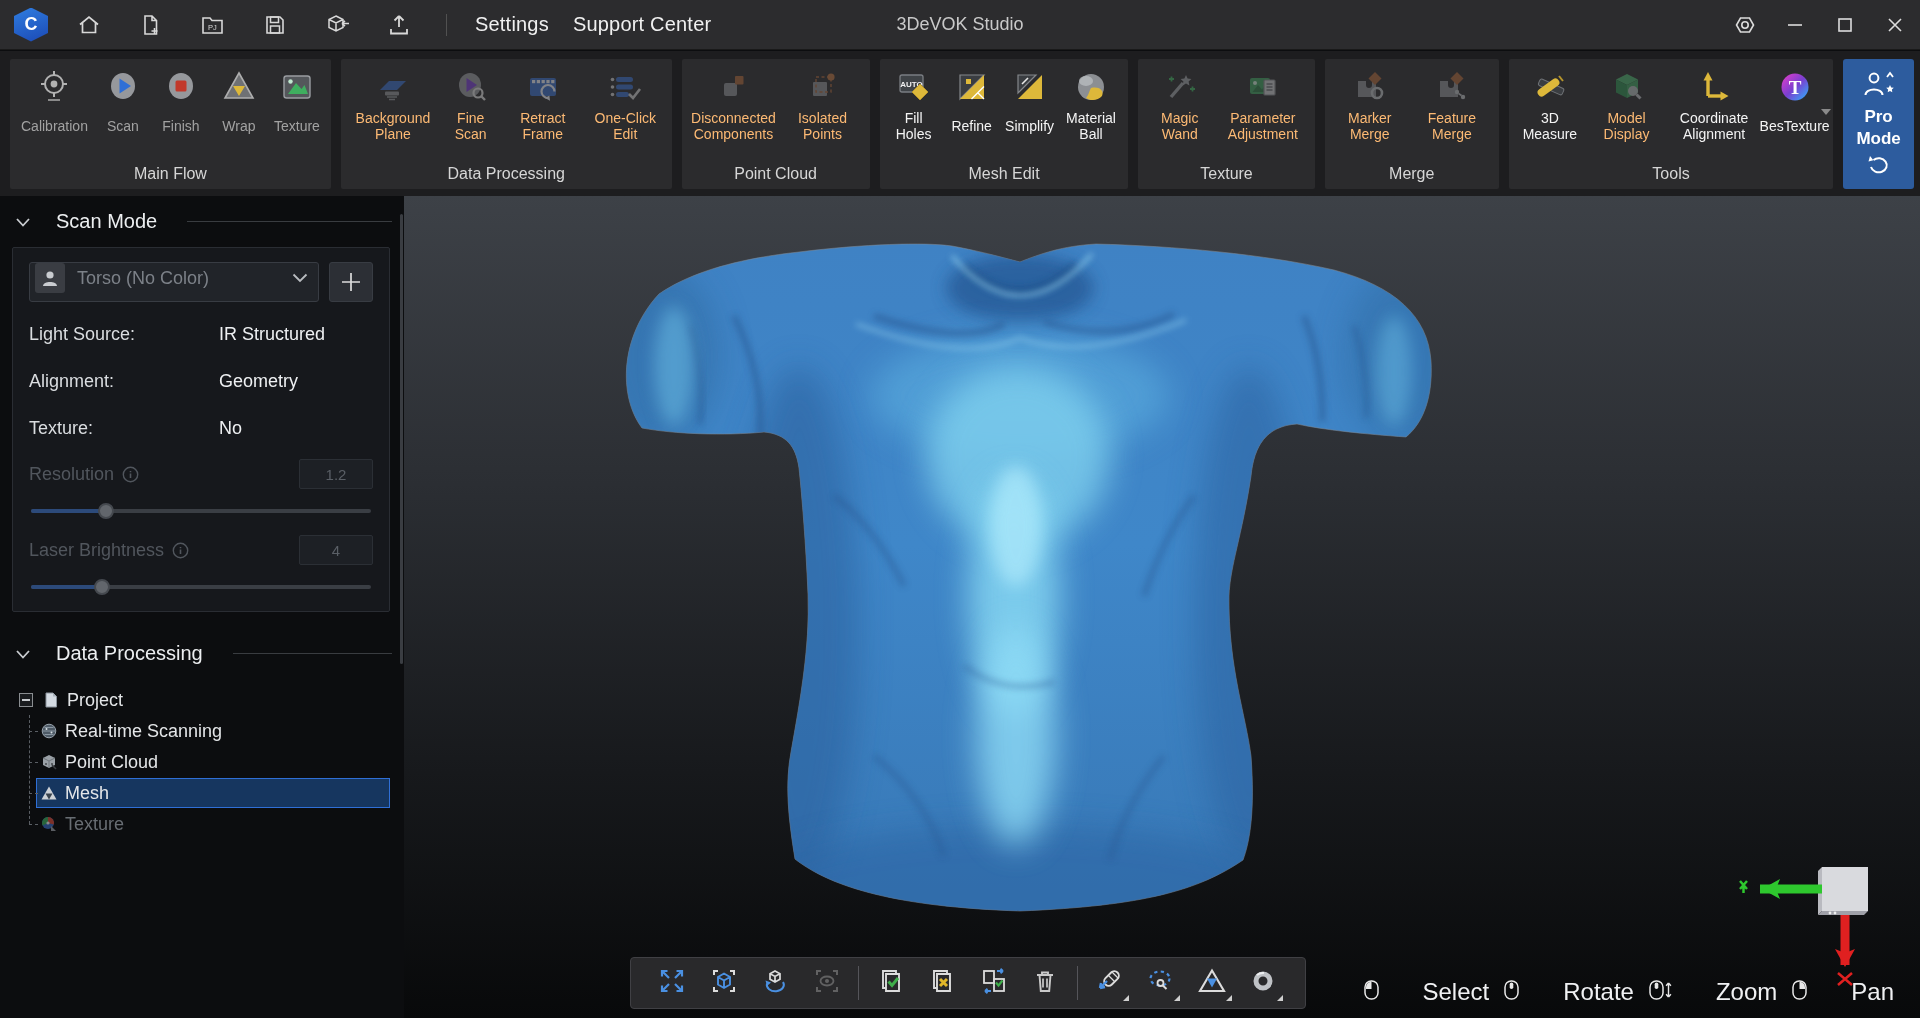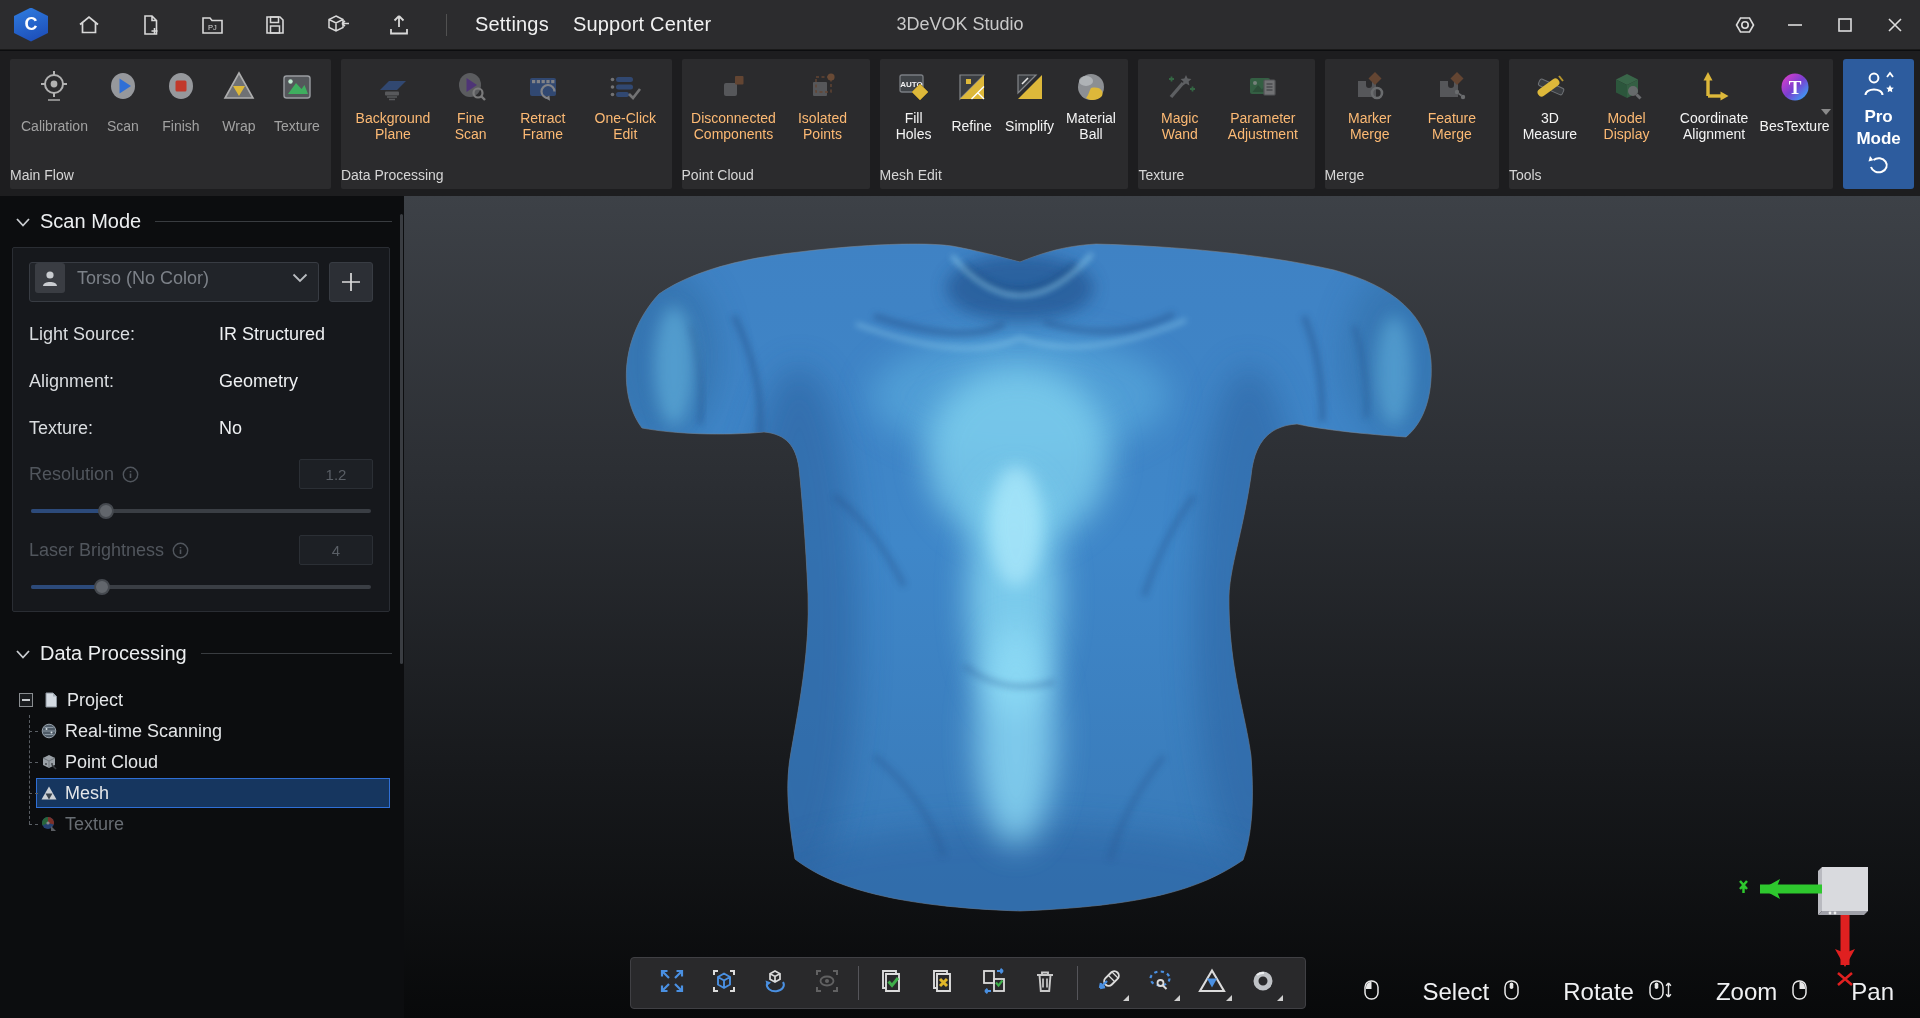"Main Flow" .rgroup-label { font-size: 14px -> 16px; text-align: none -> center }
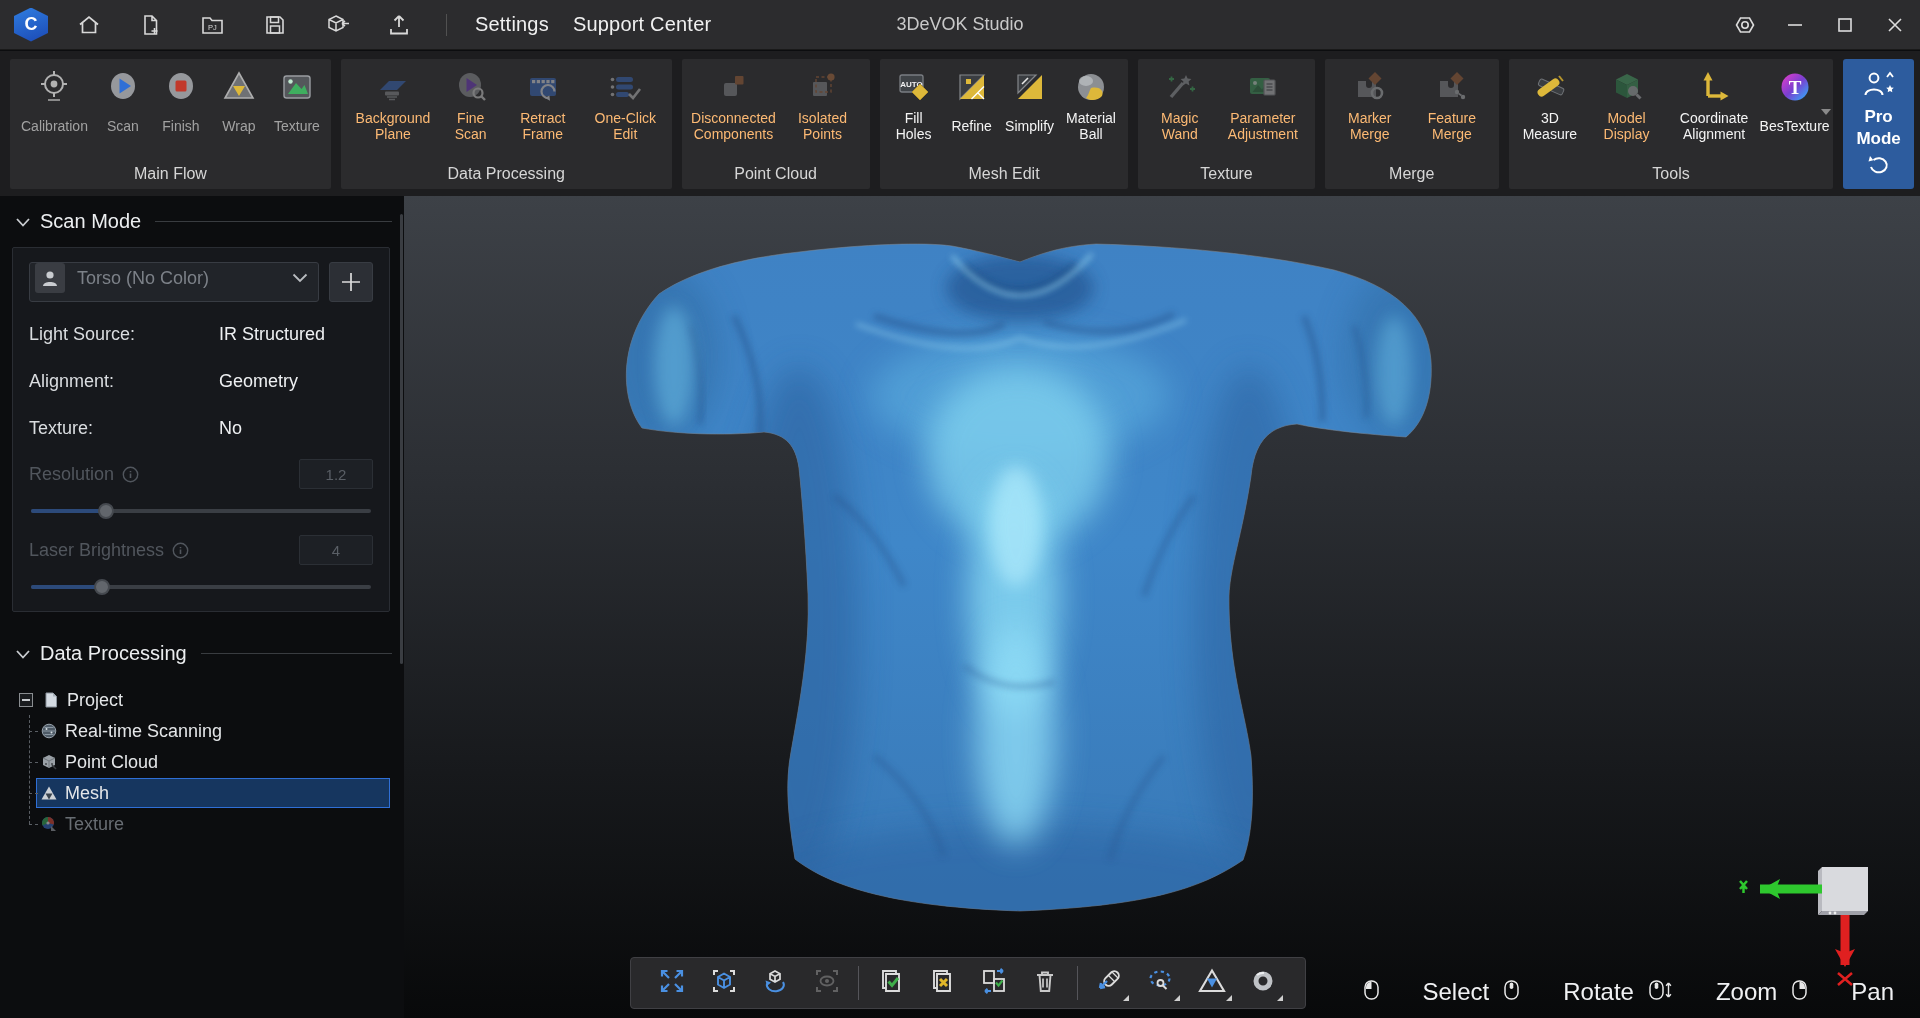"Scan Mode" .section-header { gap: none -> 16px }
